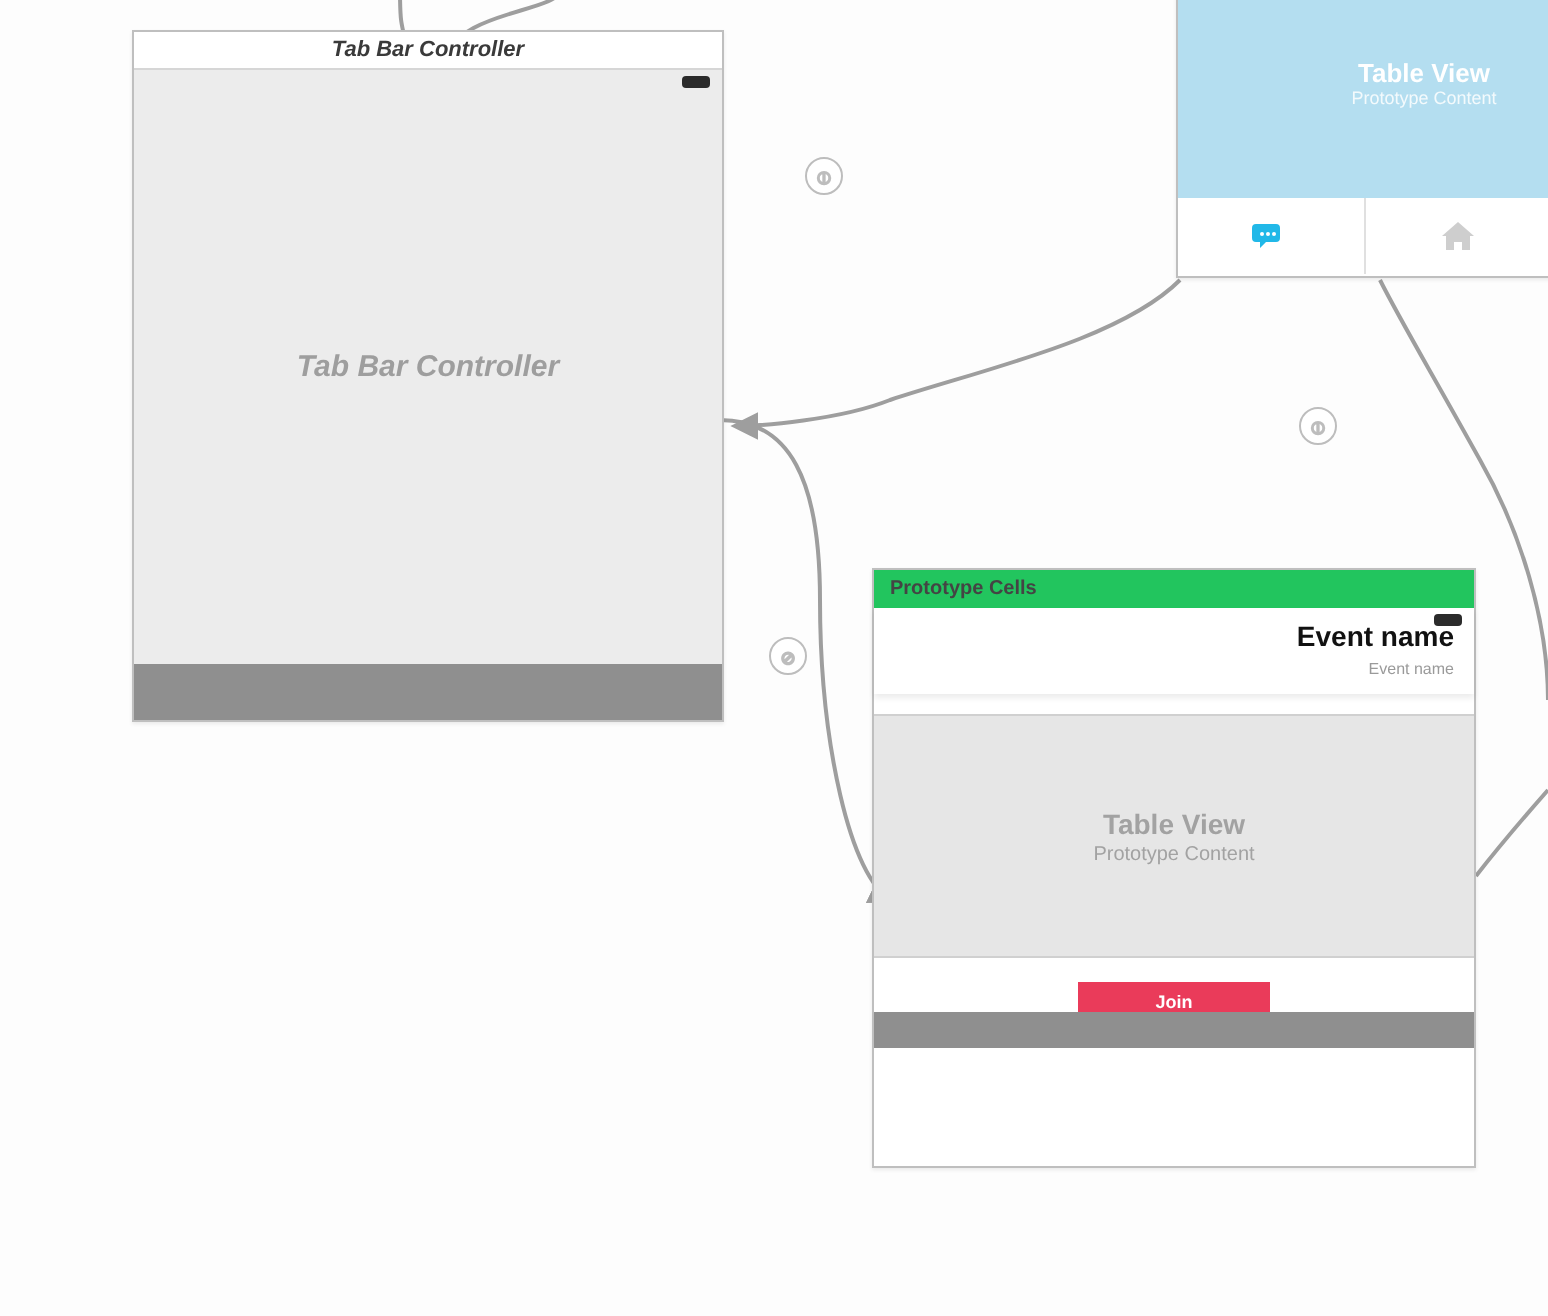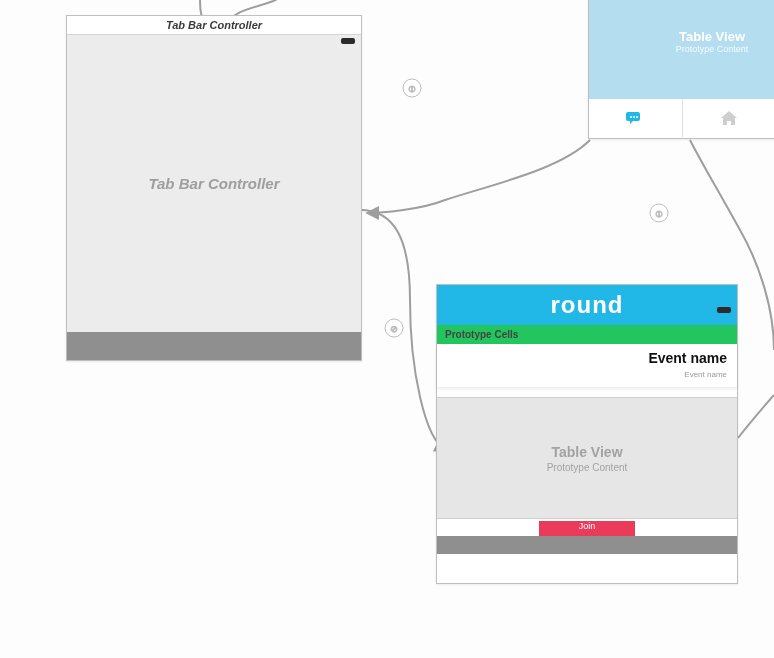"round" div.navbar { html: <div> <span>round</span> </div> -> none }
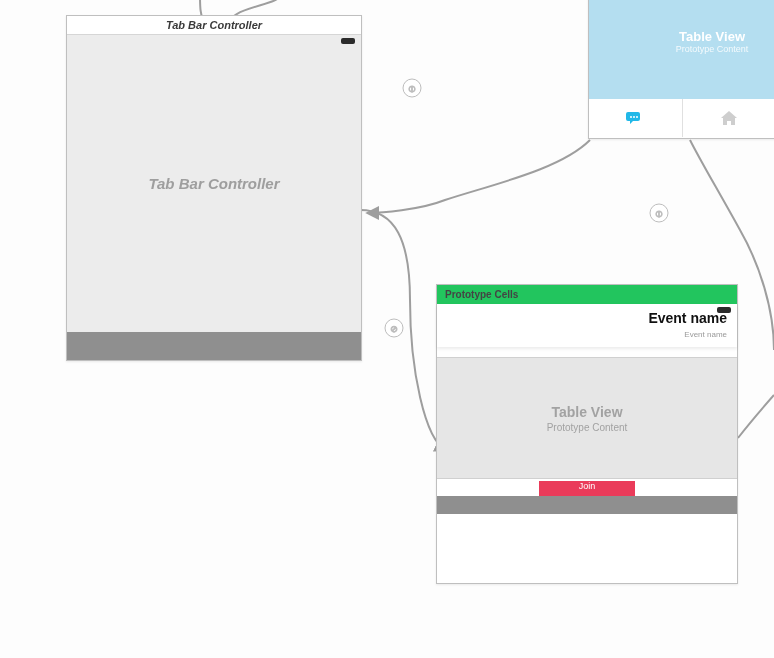"Join" #item .cta { align-items: flex-start -> flex-end; font-weight: 400 -> 700; margin: 2px auto 0 -> 12px auto 0 }
